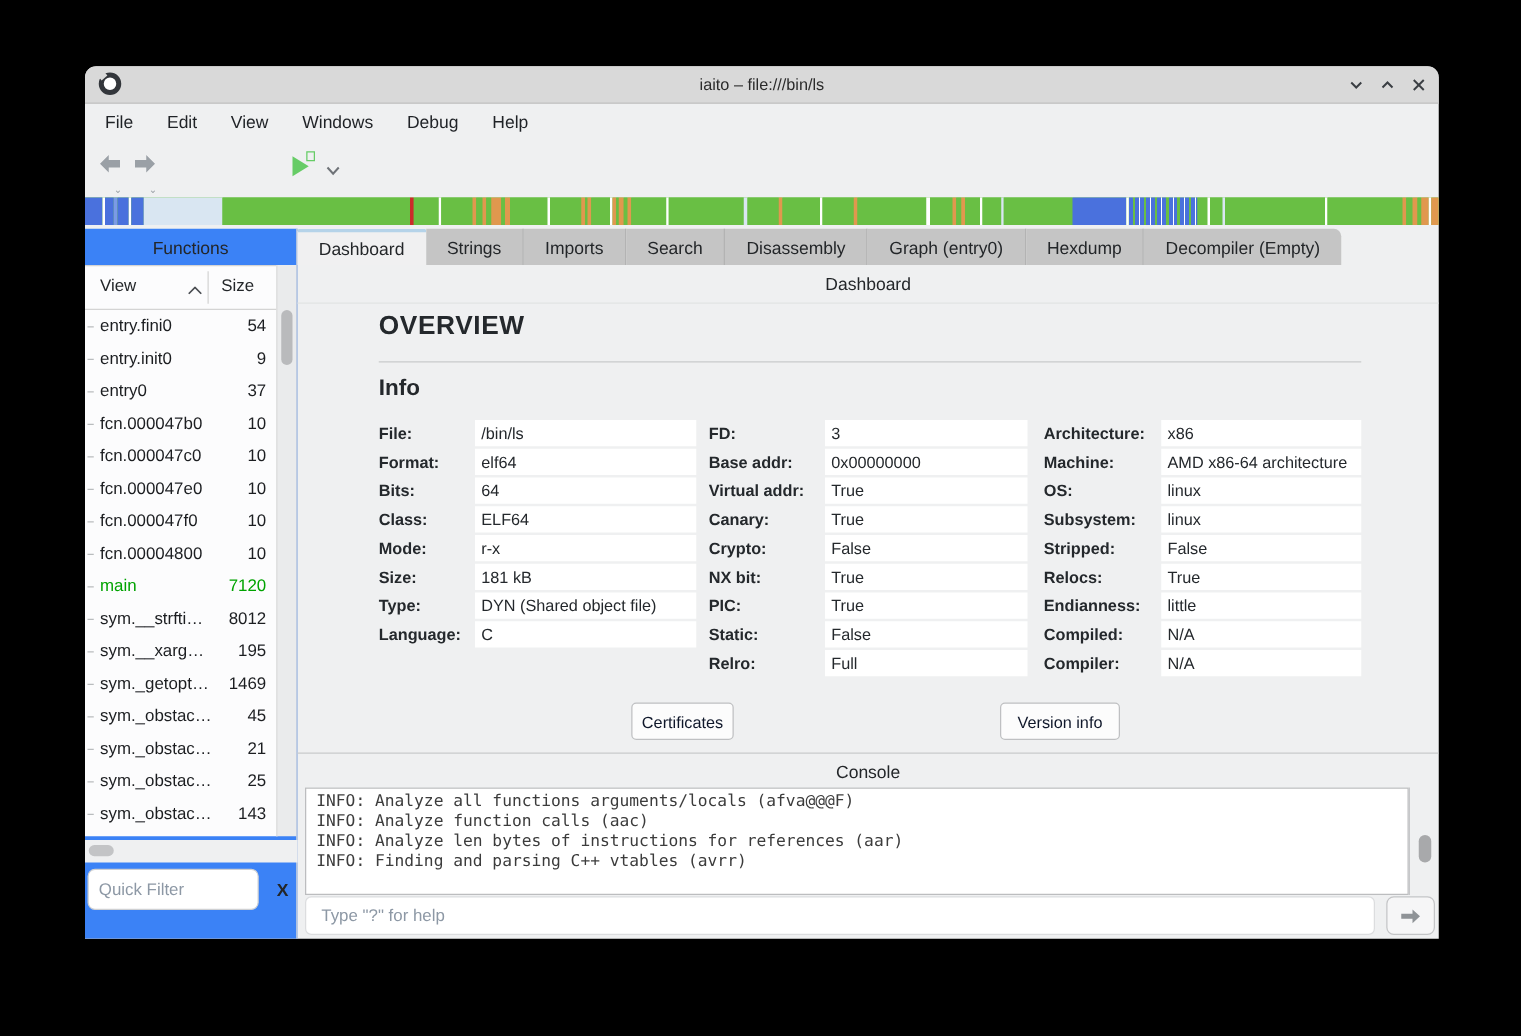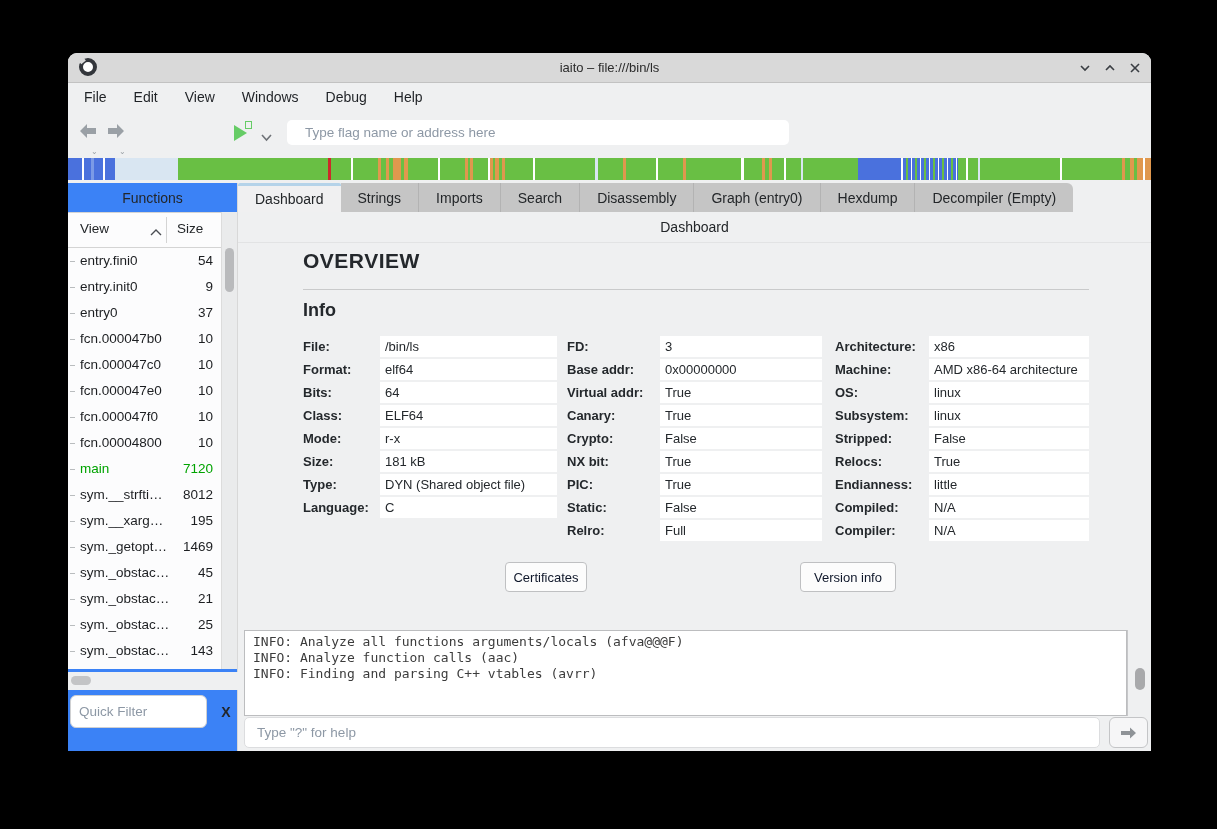"Type flag name or address" input.addr-input { html: <input> -> none }
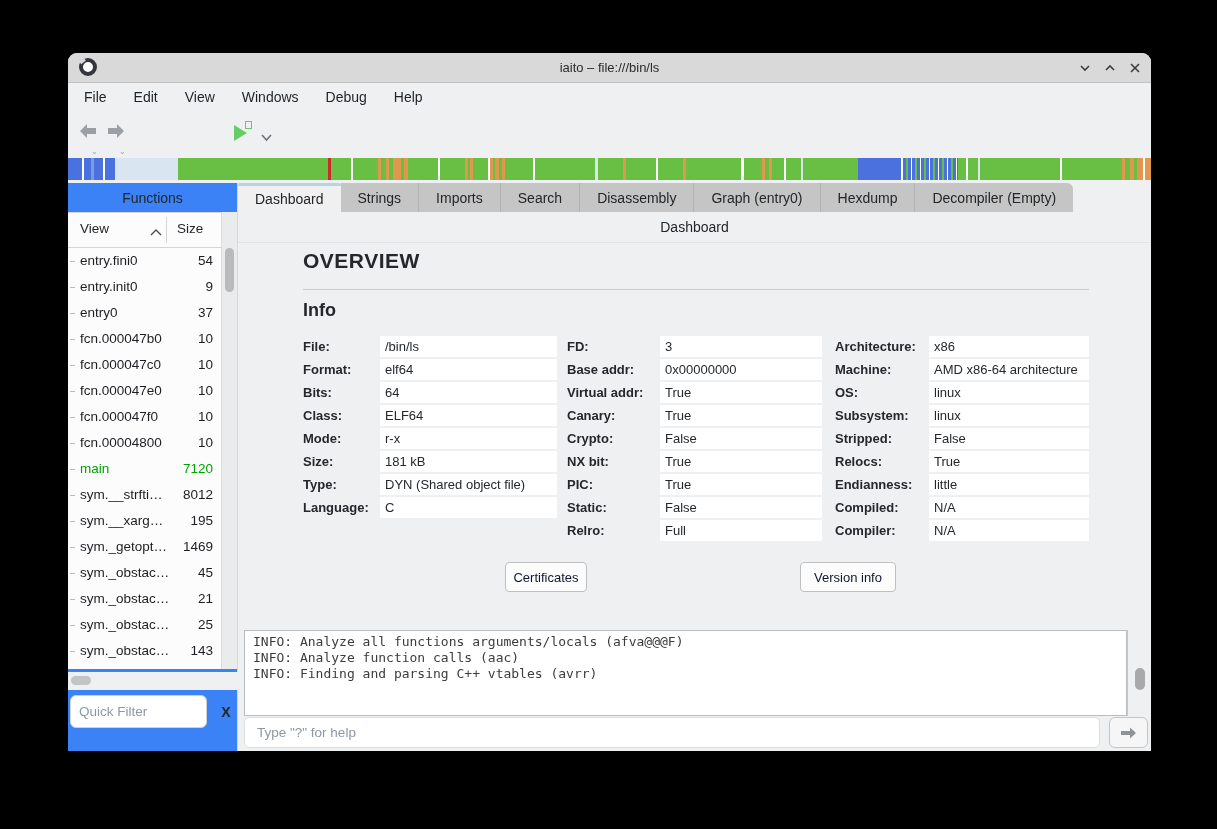"Console" div.console-head { html: none -> <div>Console</div> }
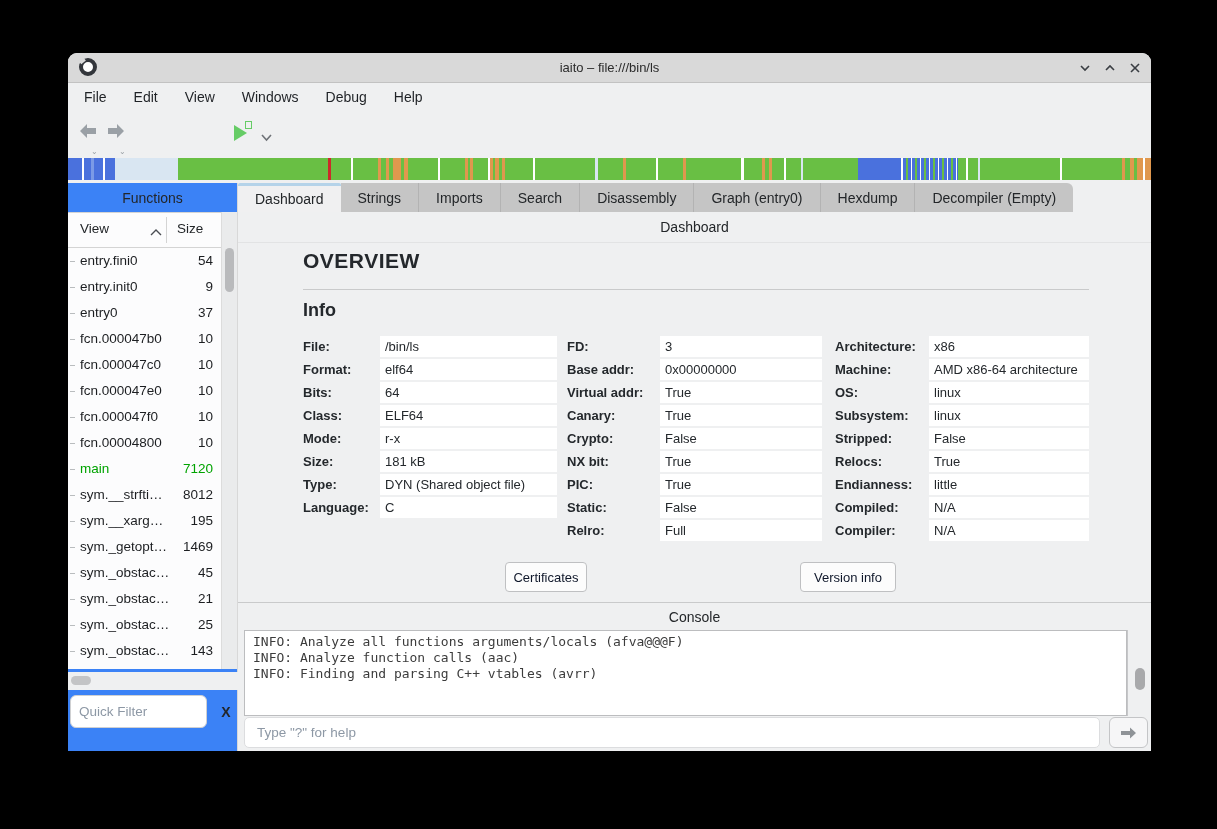"INFO: Analyze len bytes of" div.cline { html: none -> <div>INFO: Analyze len bytes of instructions for references (aar)</div> }
